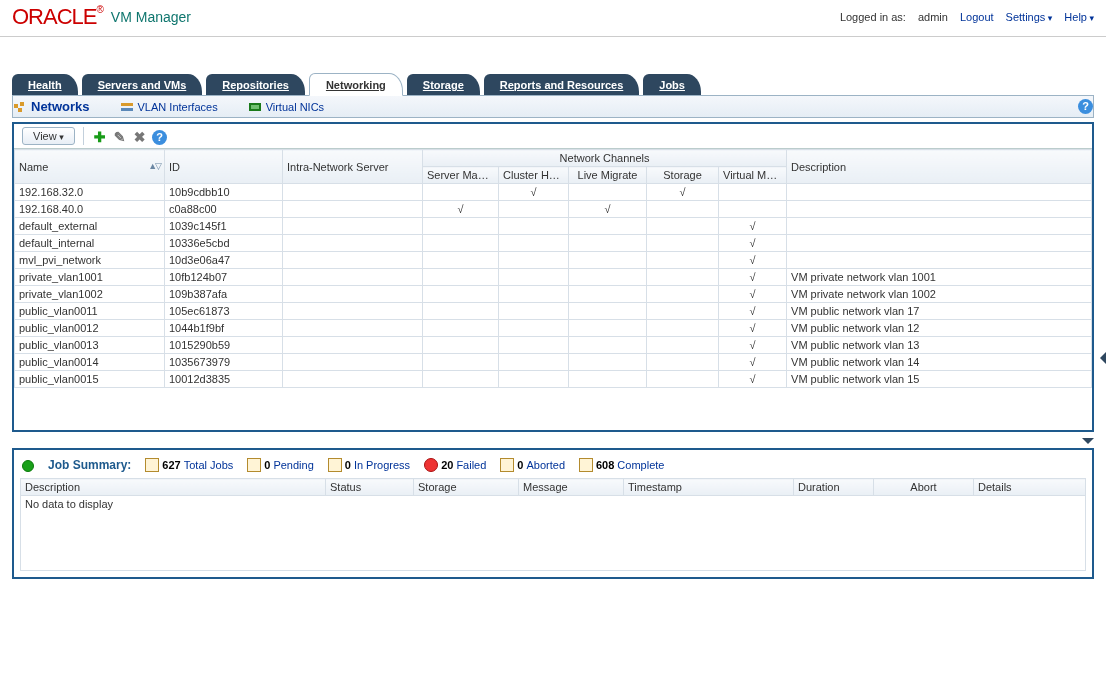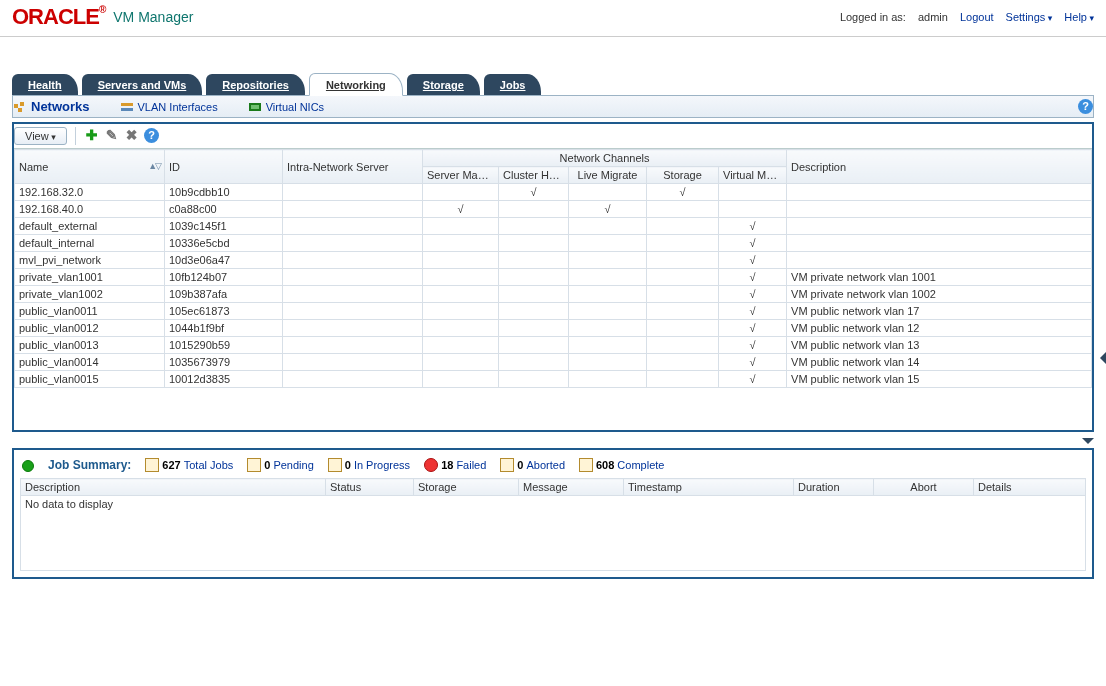"ORACLE®" .logo { font-weight: bold -> normal }
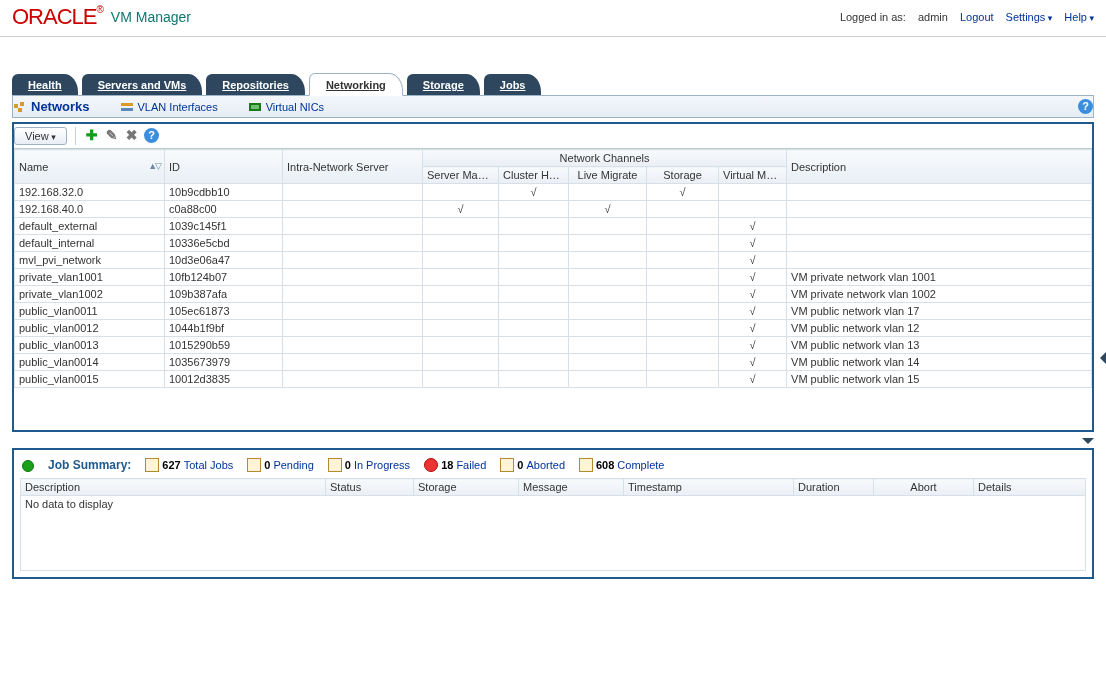"Reports and Resources" div.tab { html: none -> <div>Reports and Resources</div> }
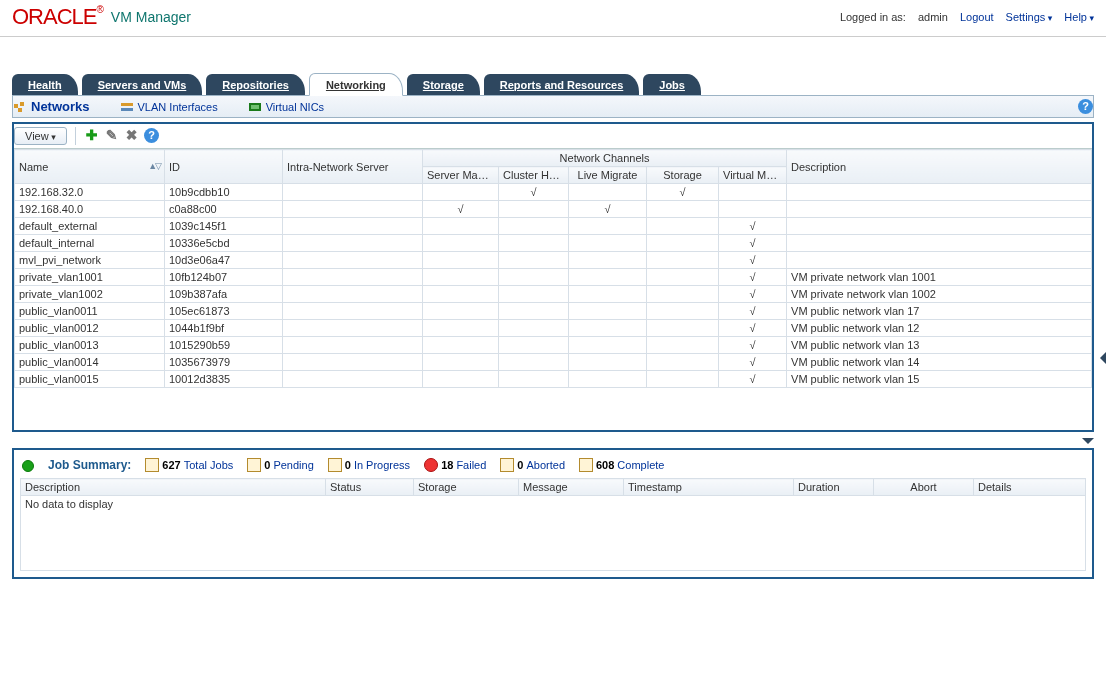"View" .toolbar { align-items: flex-start -> flex-end; padding: 3px 0 -> 3px 8px }
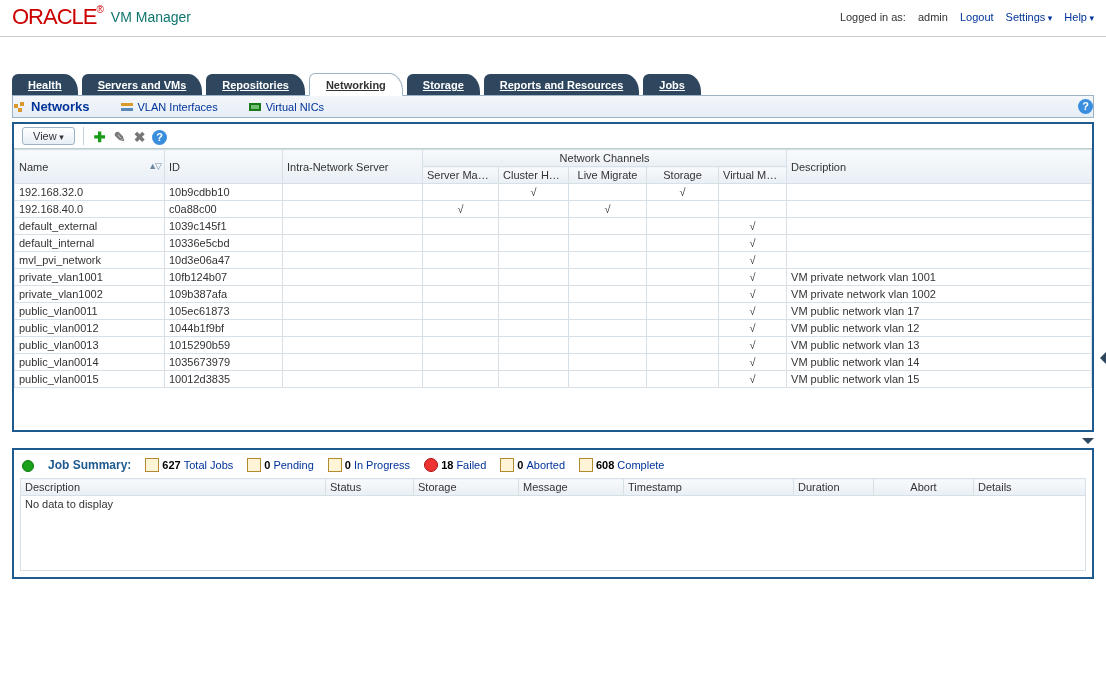"18" span.n { text: 18 -> 20 }
